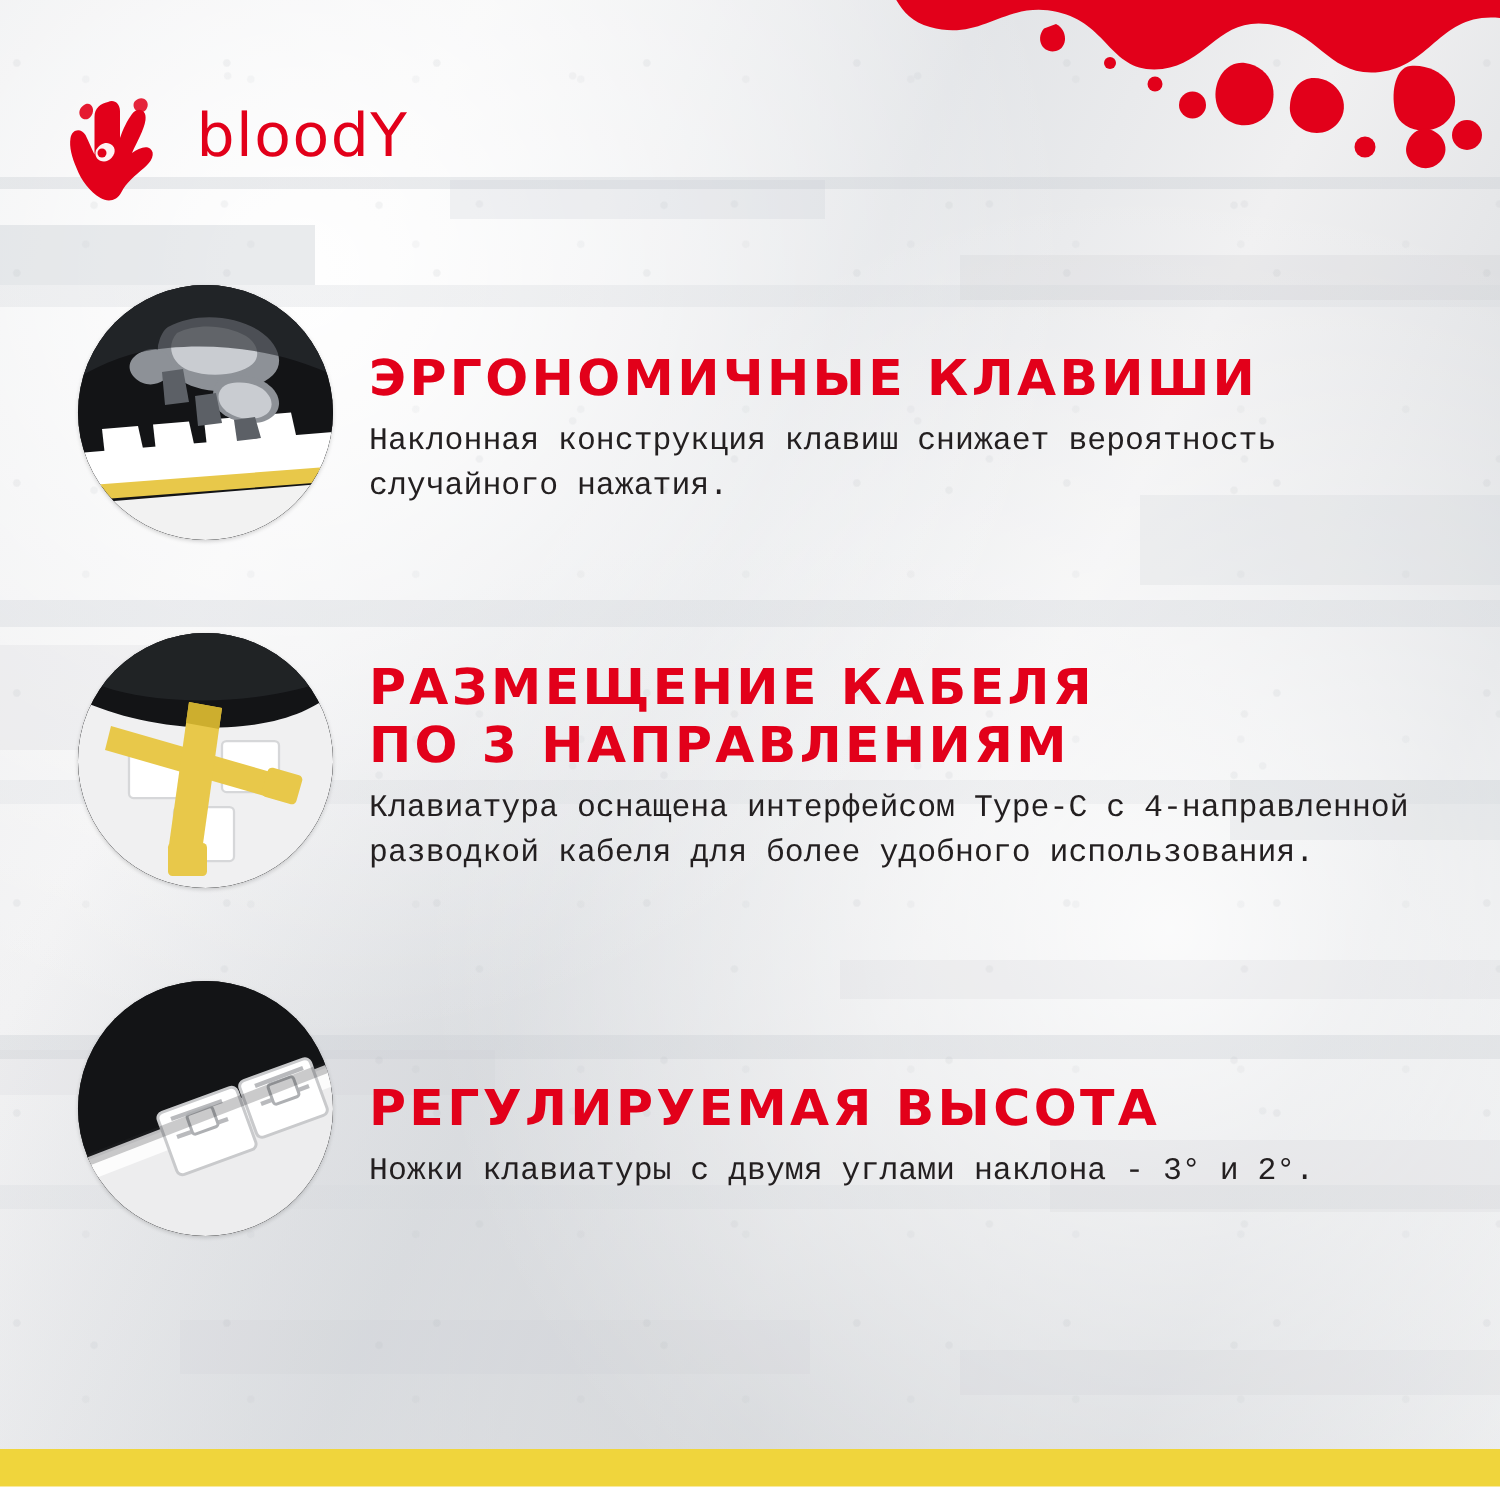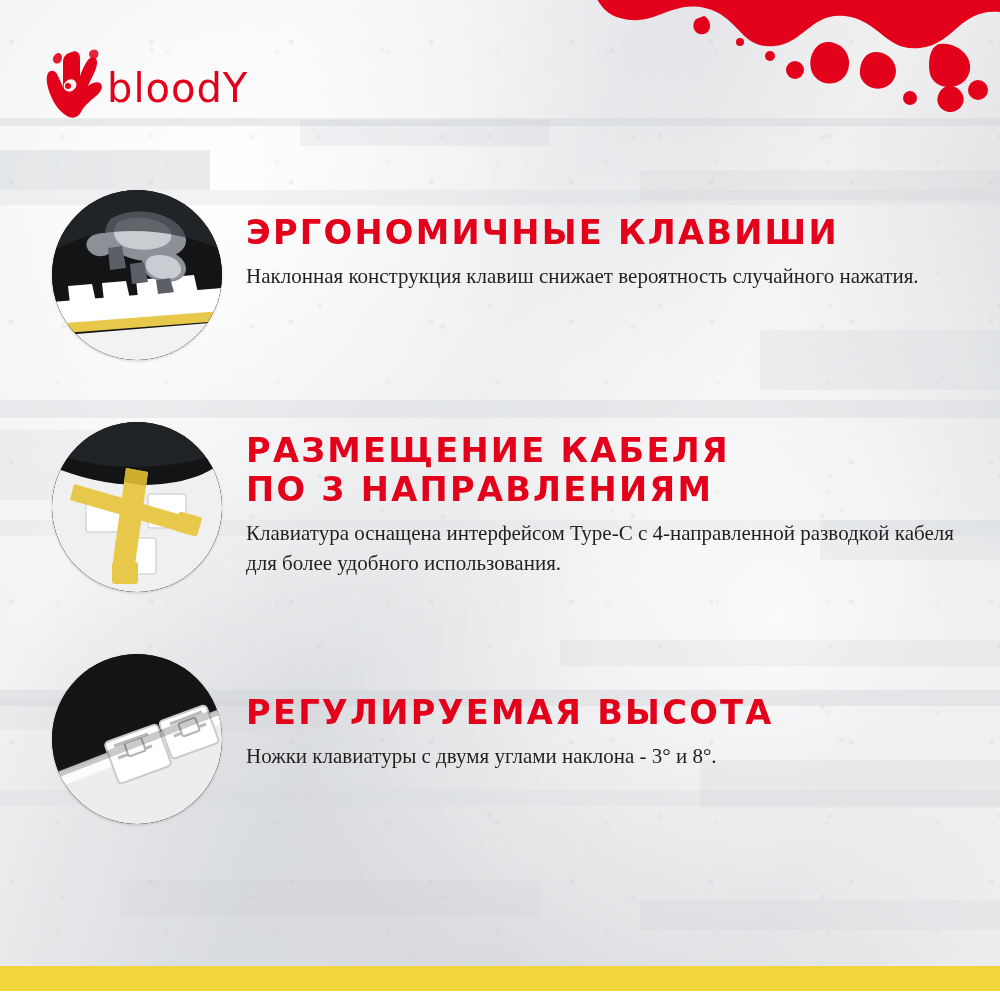"bloodY" .logo { align-items: center -> flex-start; gap: 3px -> 27px; top: 48px -> 64px }
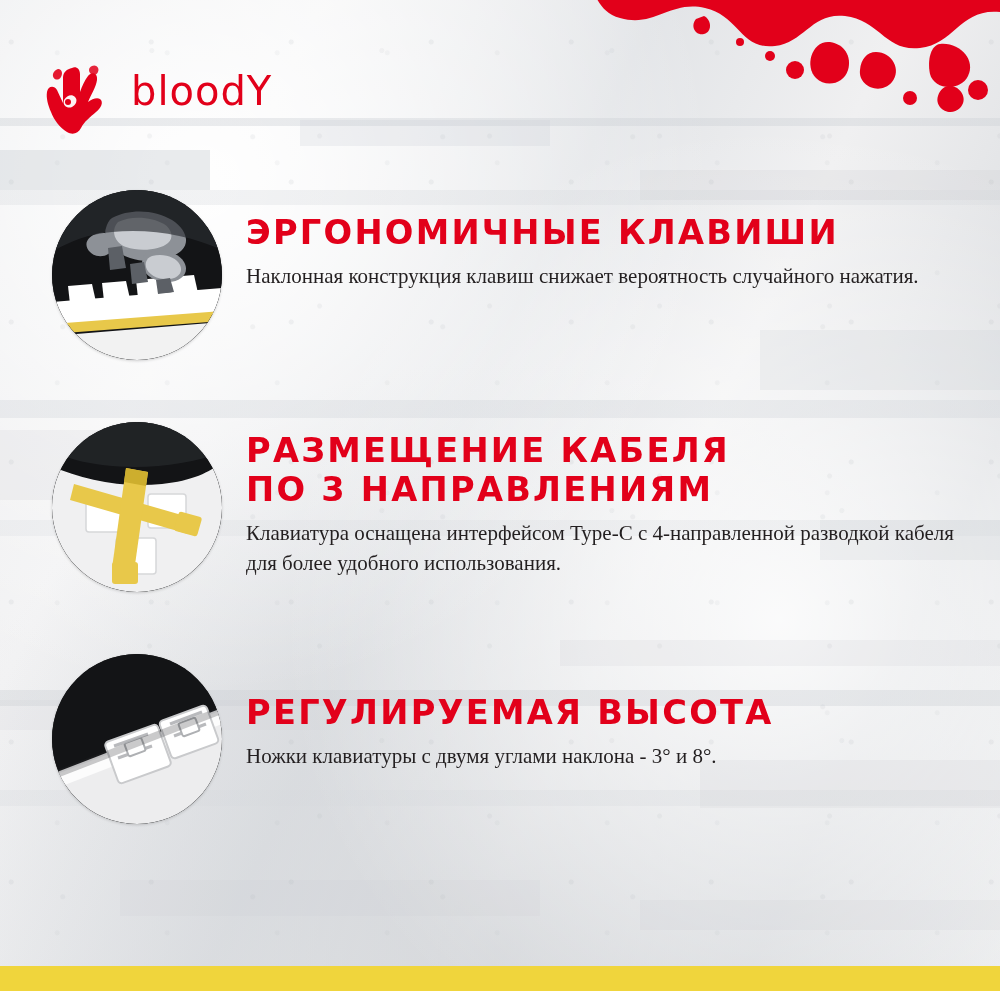"ЭРГОНОМИЧНЫЕ КЛАВИШИ" .feature { align-items: flex-start -> center }
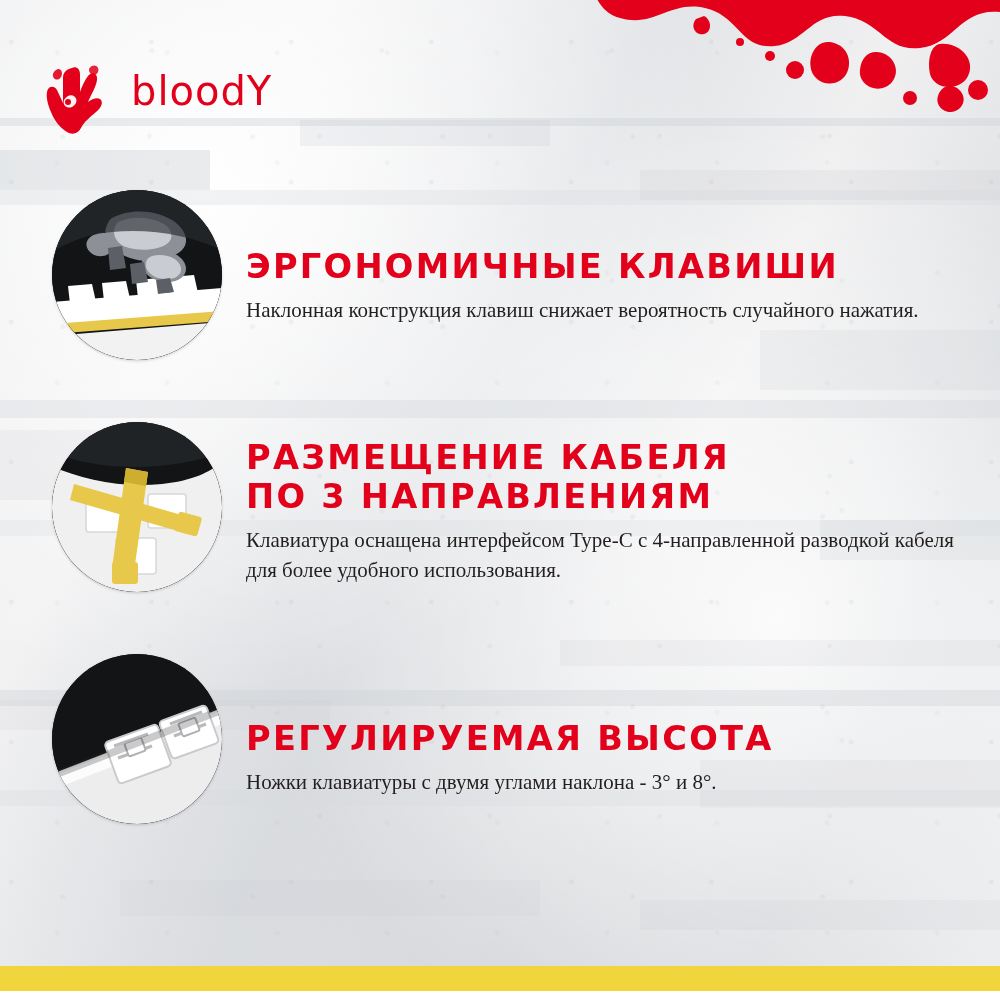"Наклонная конструкция клавиш снижает" .fdesc { font-family: Liberation Serif, serif -> Liberation Mono, monospace }
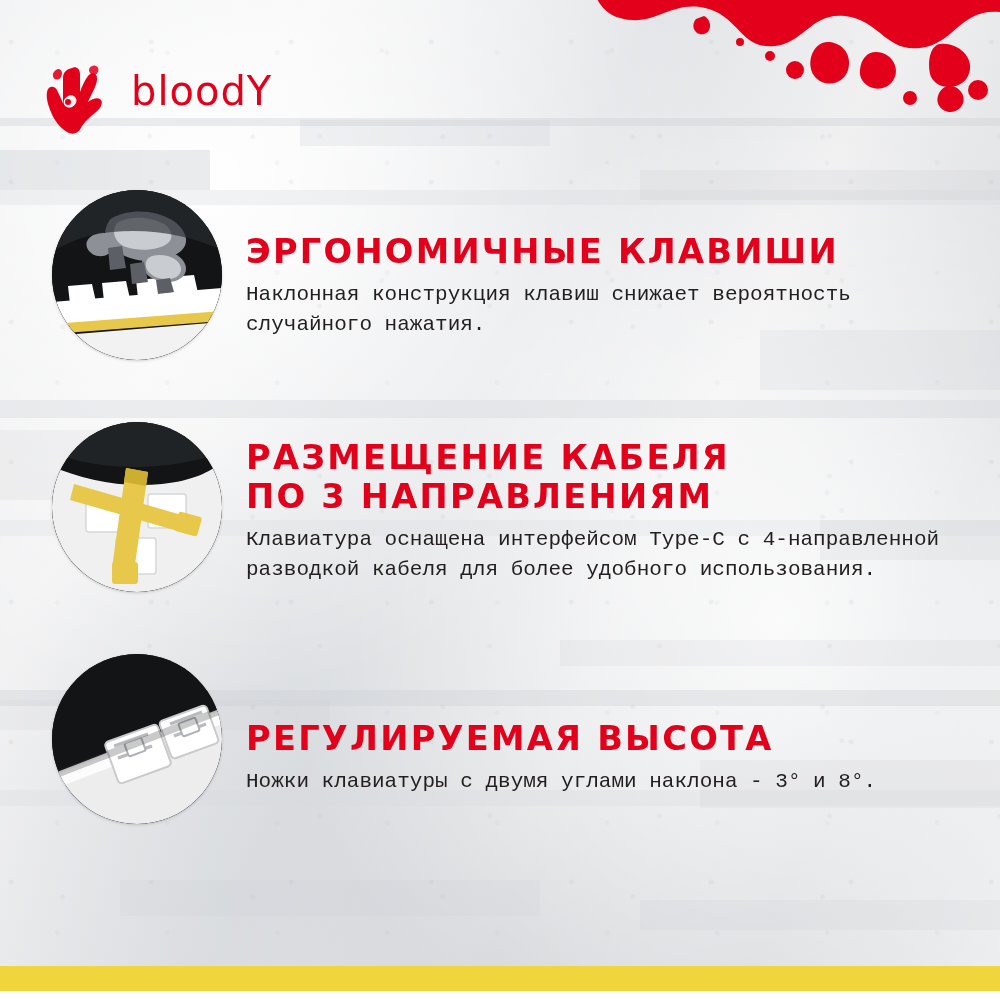"Ножки клавиатуры с двумя углами" p.fdesc { text: 8 -> 2 }
